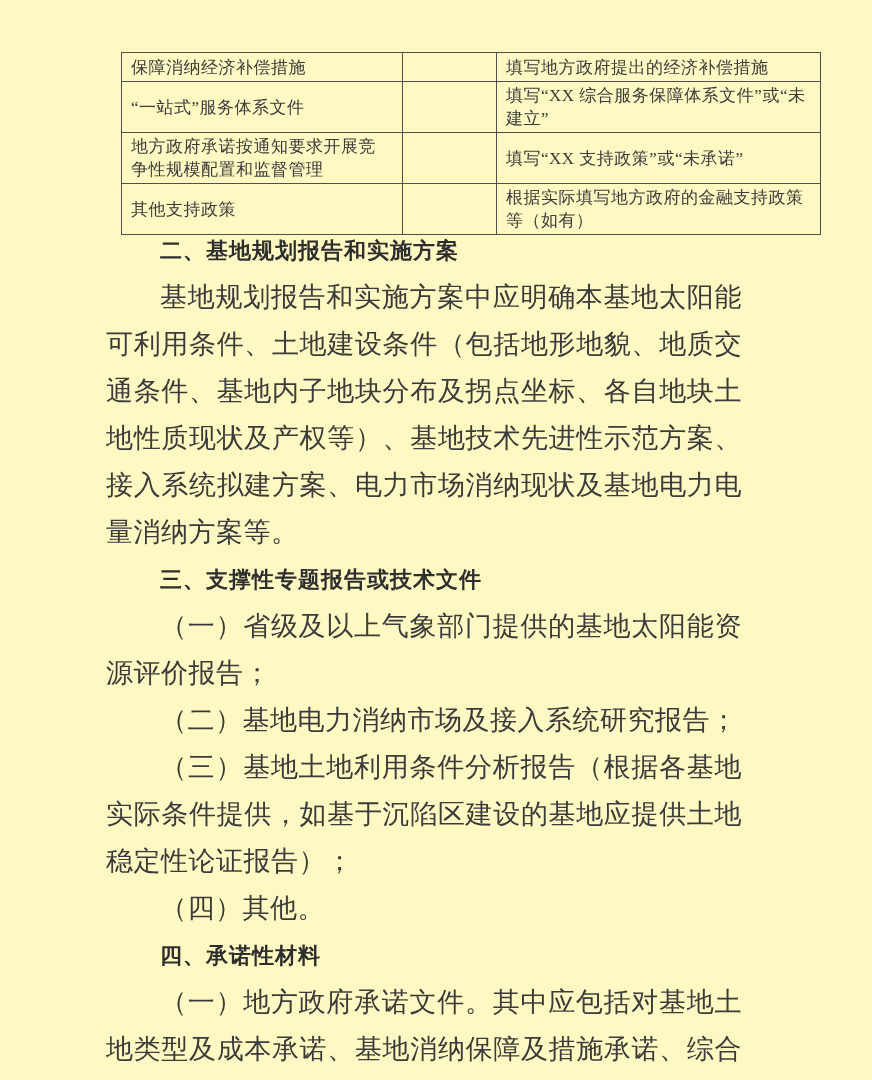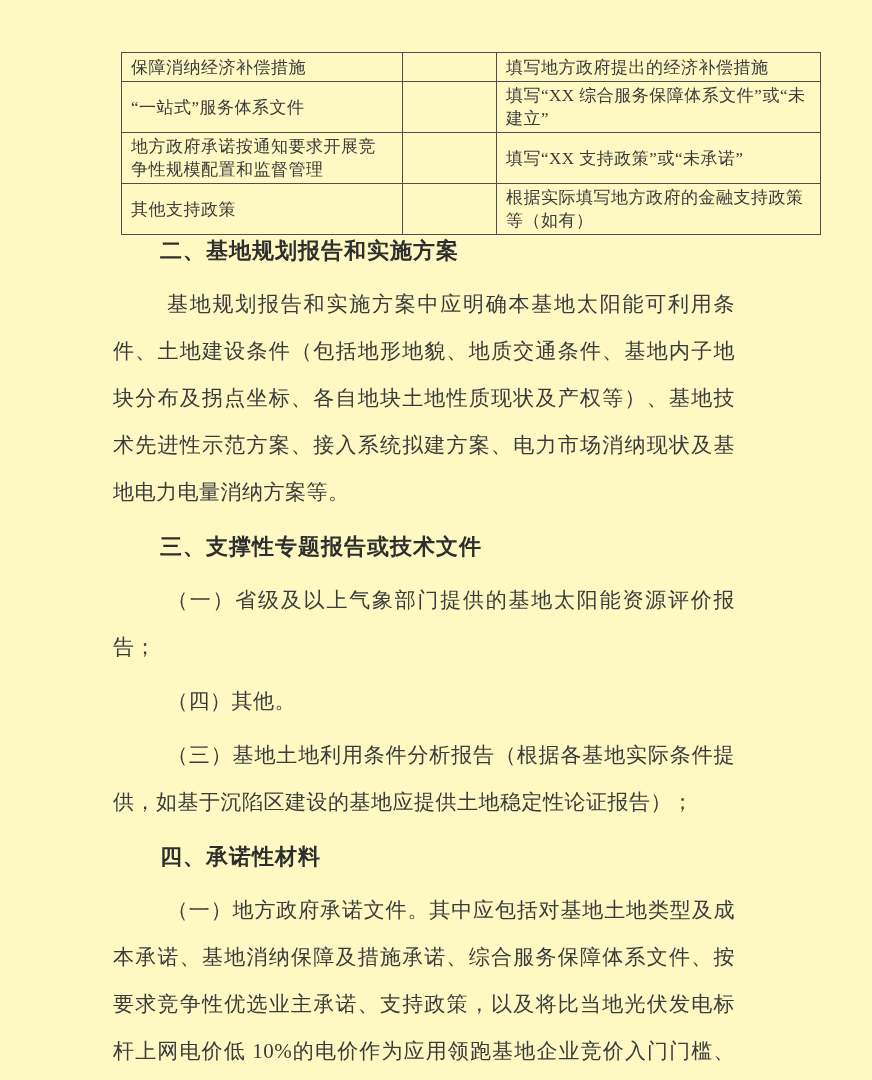"基地规划报告和实施方案中应明确本基地太阳能可利用条件、土地建设条件（包括地形地貌" .para { font-size: 21px -> 27px; margin: 7px -> 0 }
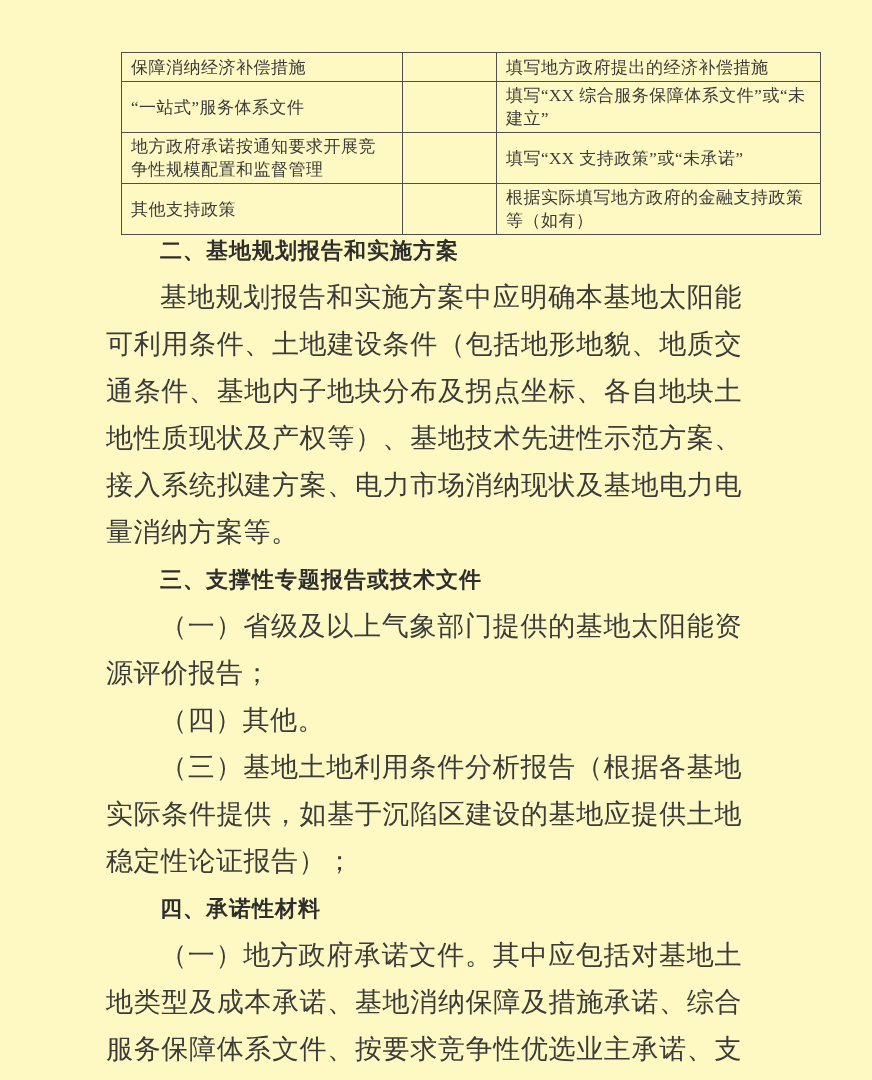"（二）基地电力消纳市场及接入系统研究报告；" p.para { html: none -> <p>（二）基地电力消纳市场及接入系统研究报告；</p> }
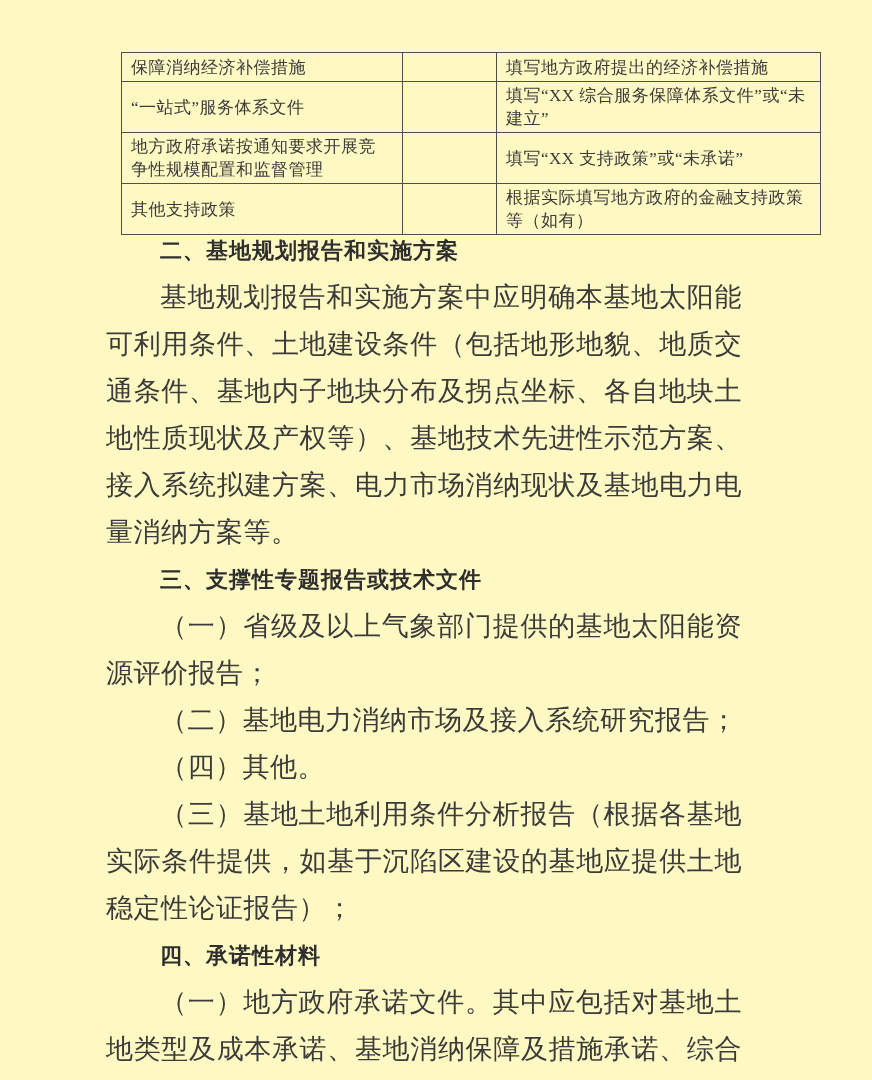"（四）其他。" p.para { order: before "（三）基地土地利用条件分析报告（根据各基地实际条件提供，如基于沉陷区建设的基地应" -> after "（三）基地土地利用条件分析报告（根据各基地实际条件提供，如基于沉陷区建设的基地应" }
